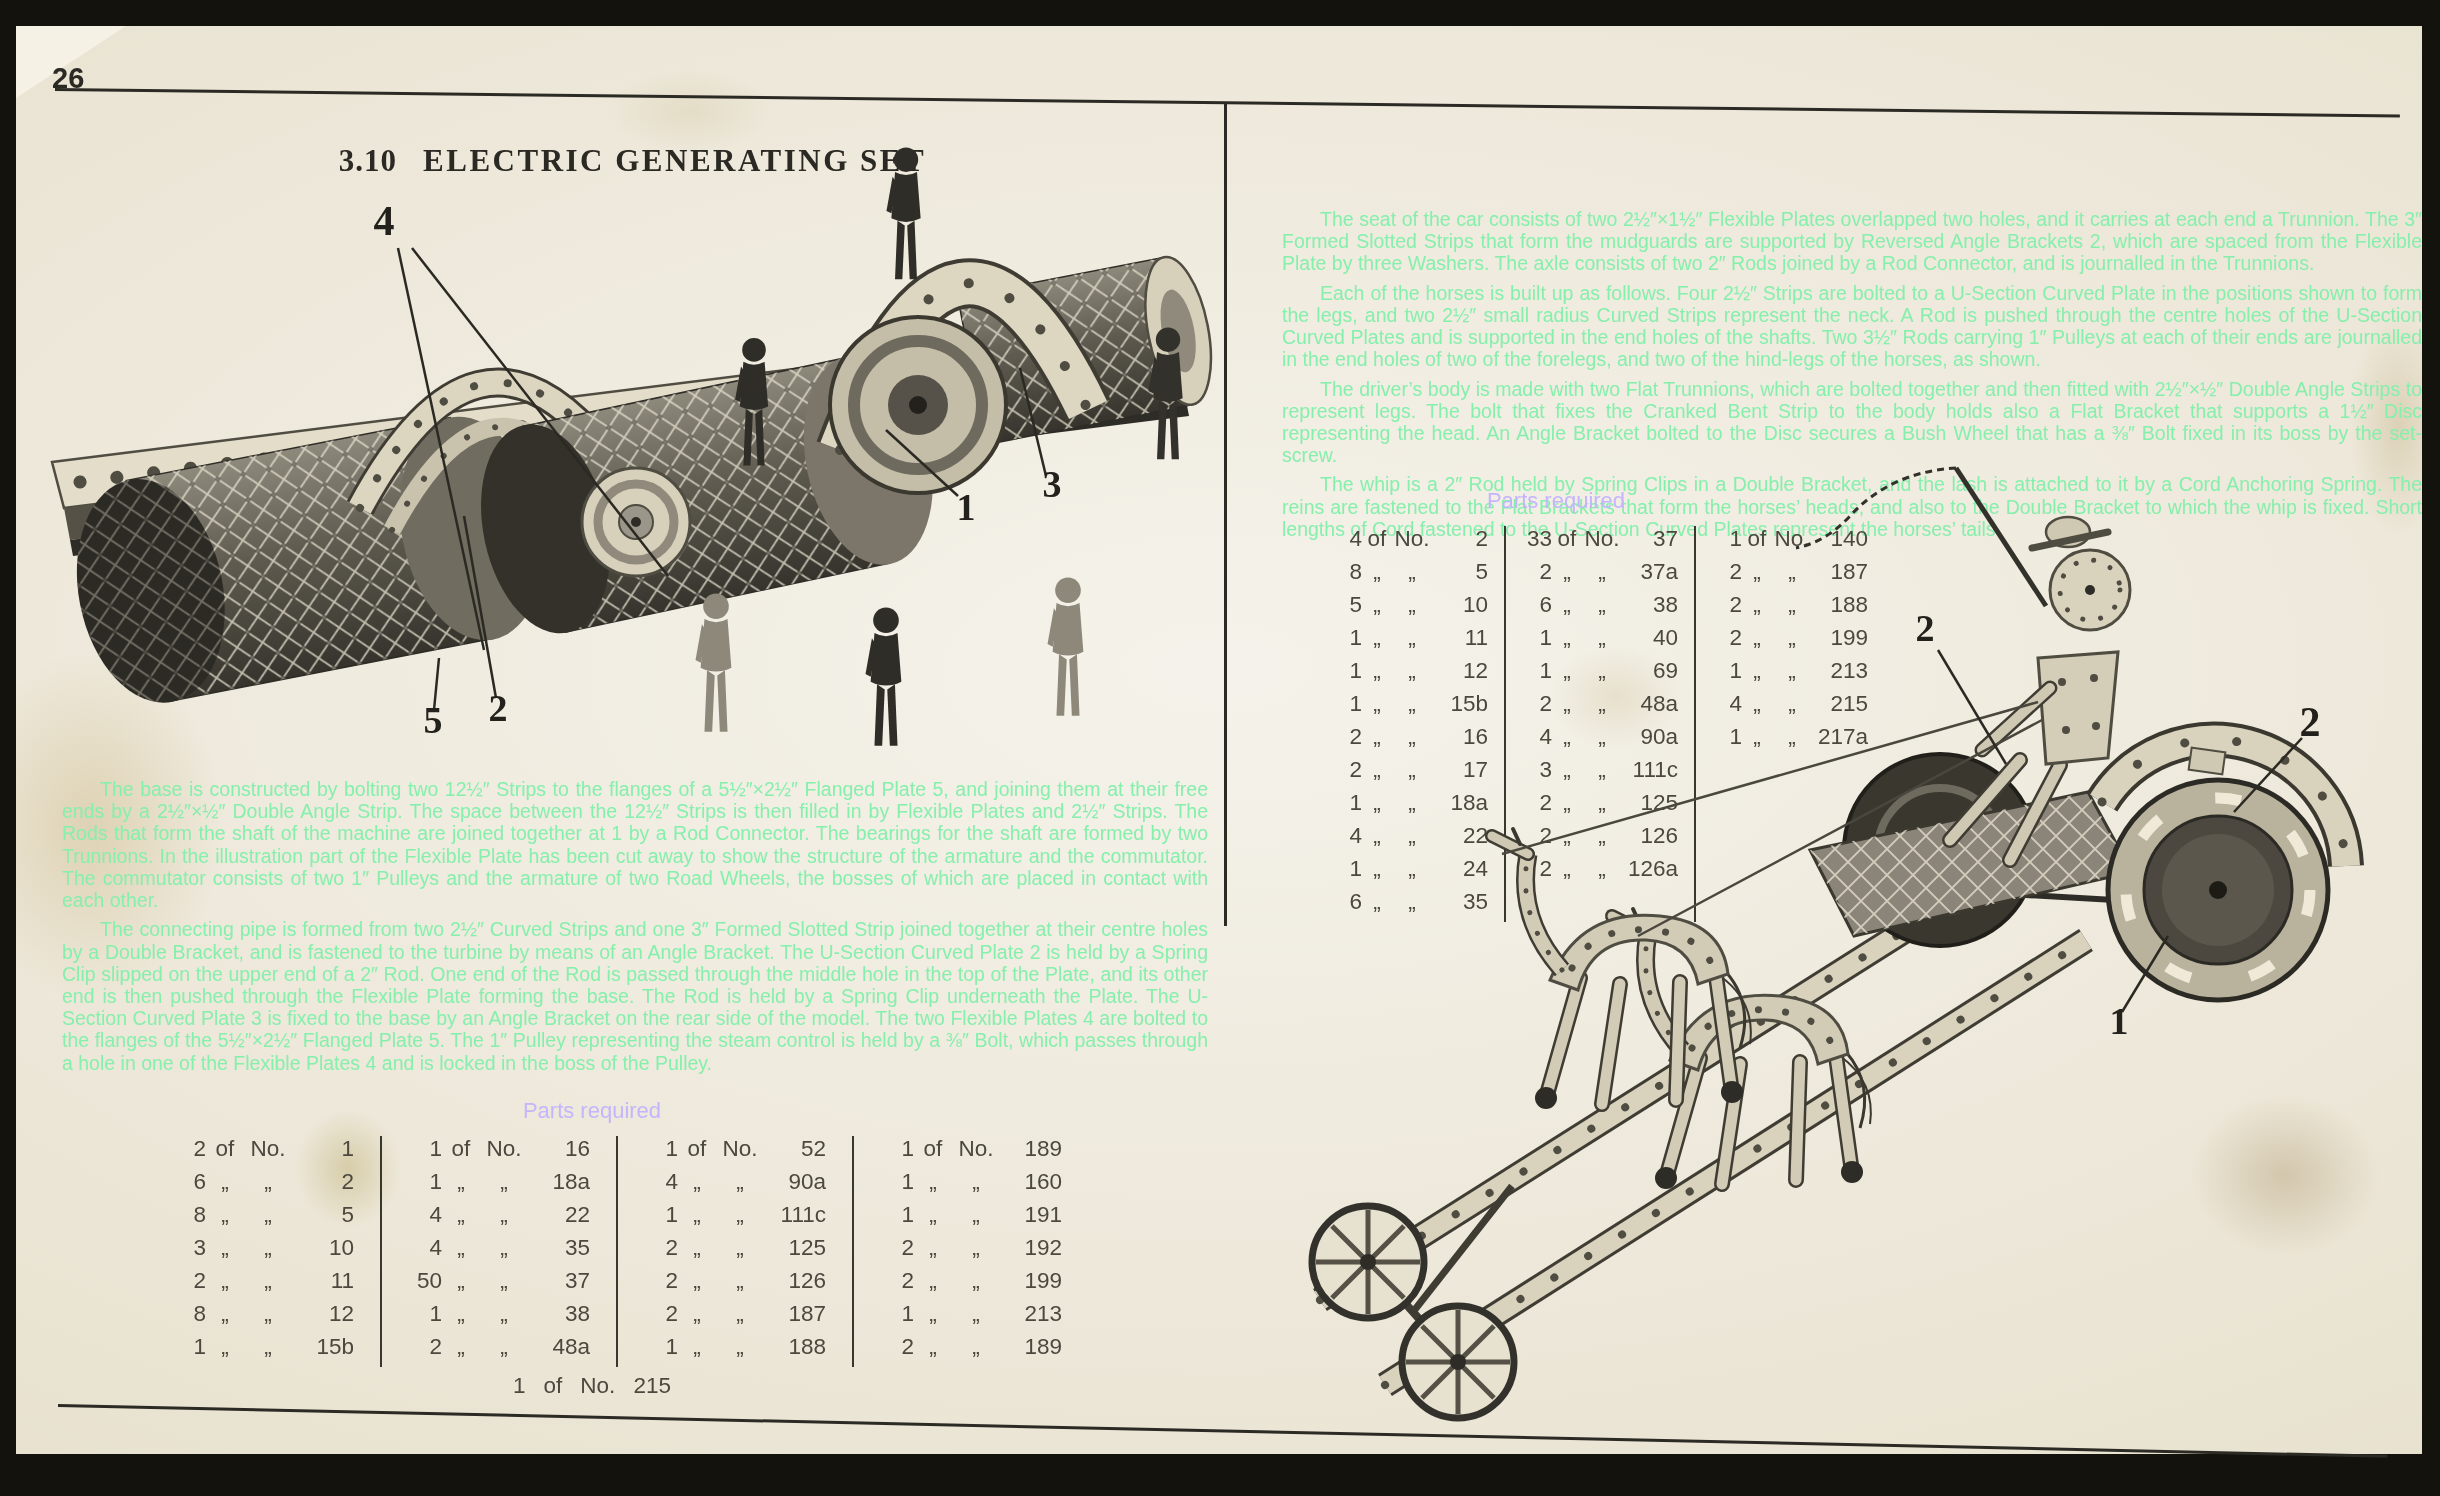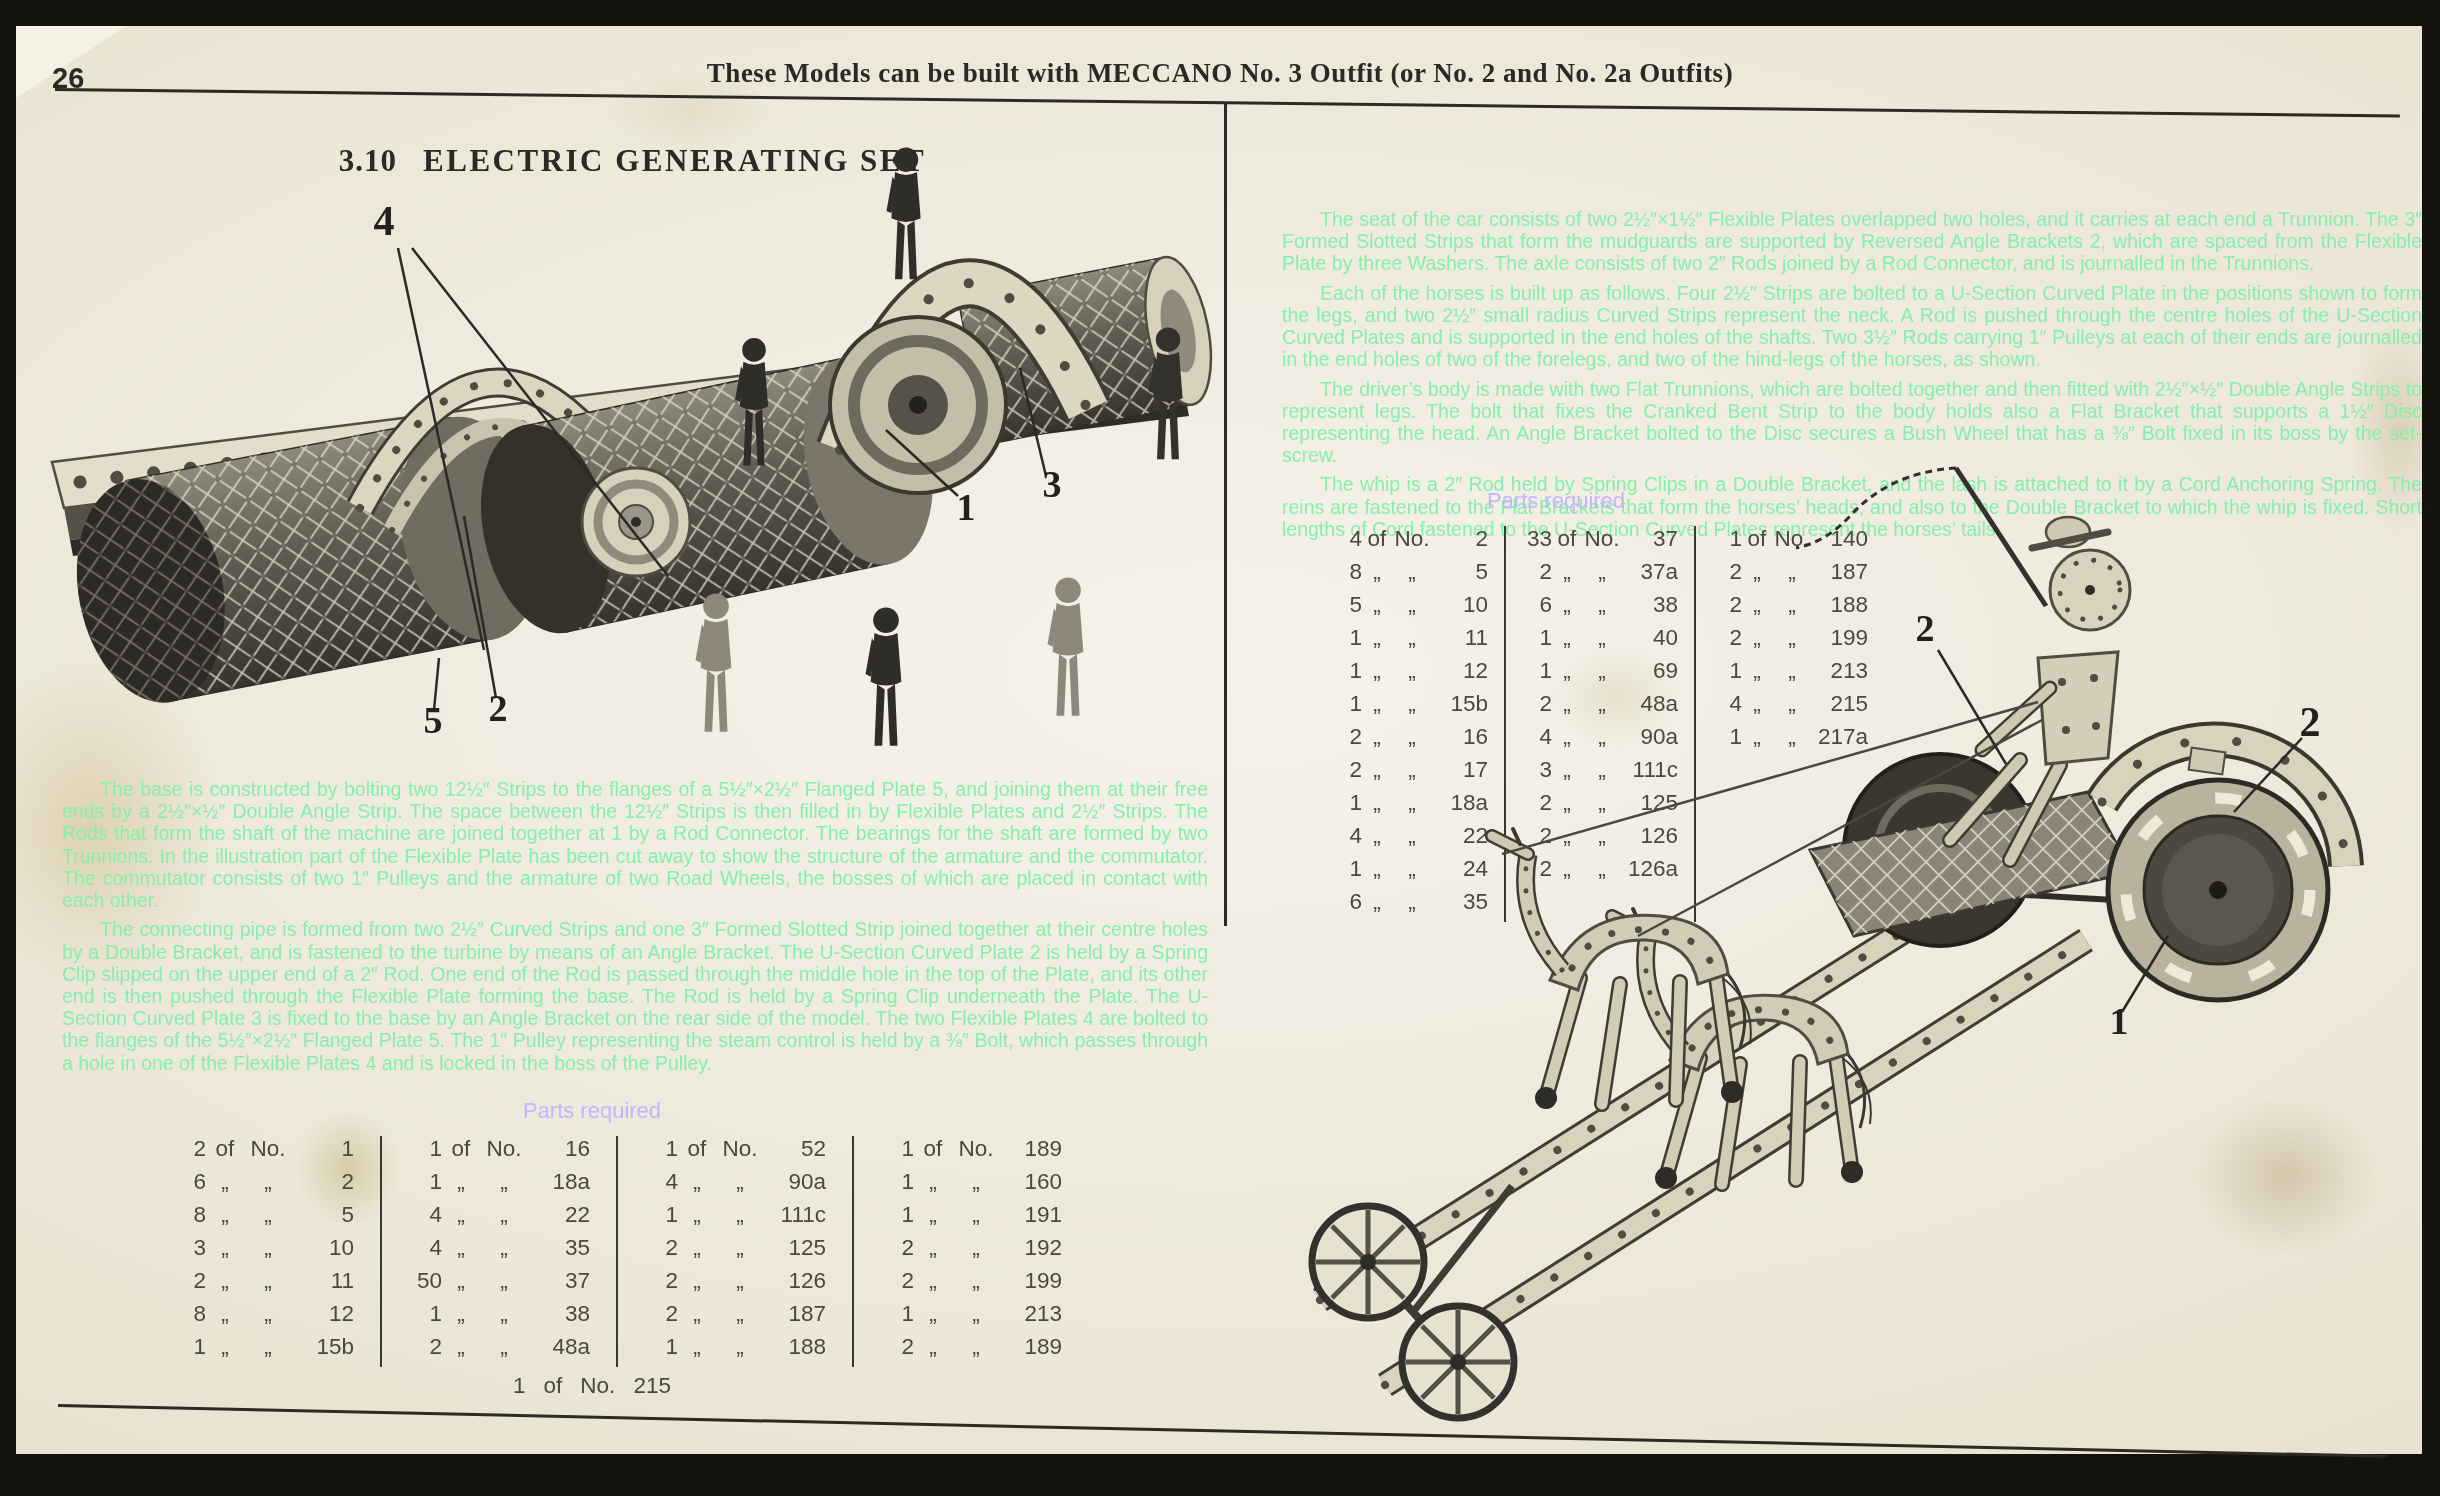"These Models can be built" div.abs { html: <div>These Models can be built with MECCANO No. 3 Outfit (or No. 2 and No. 2a Outfits)</div> -> none }
